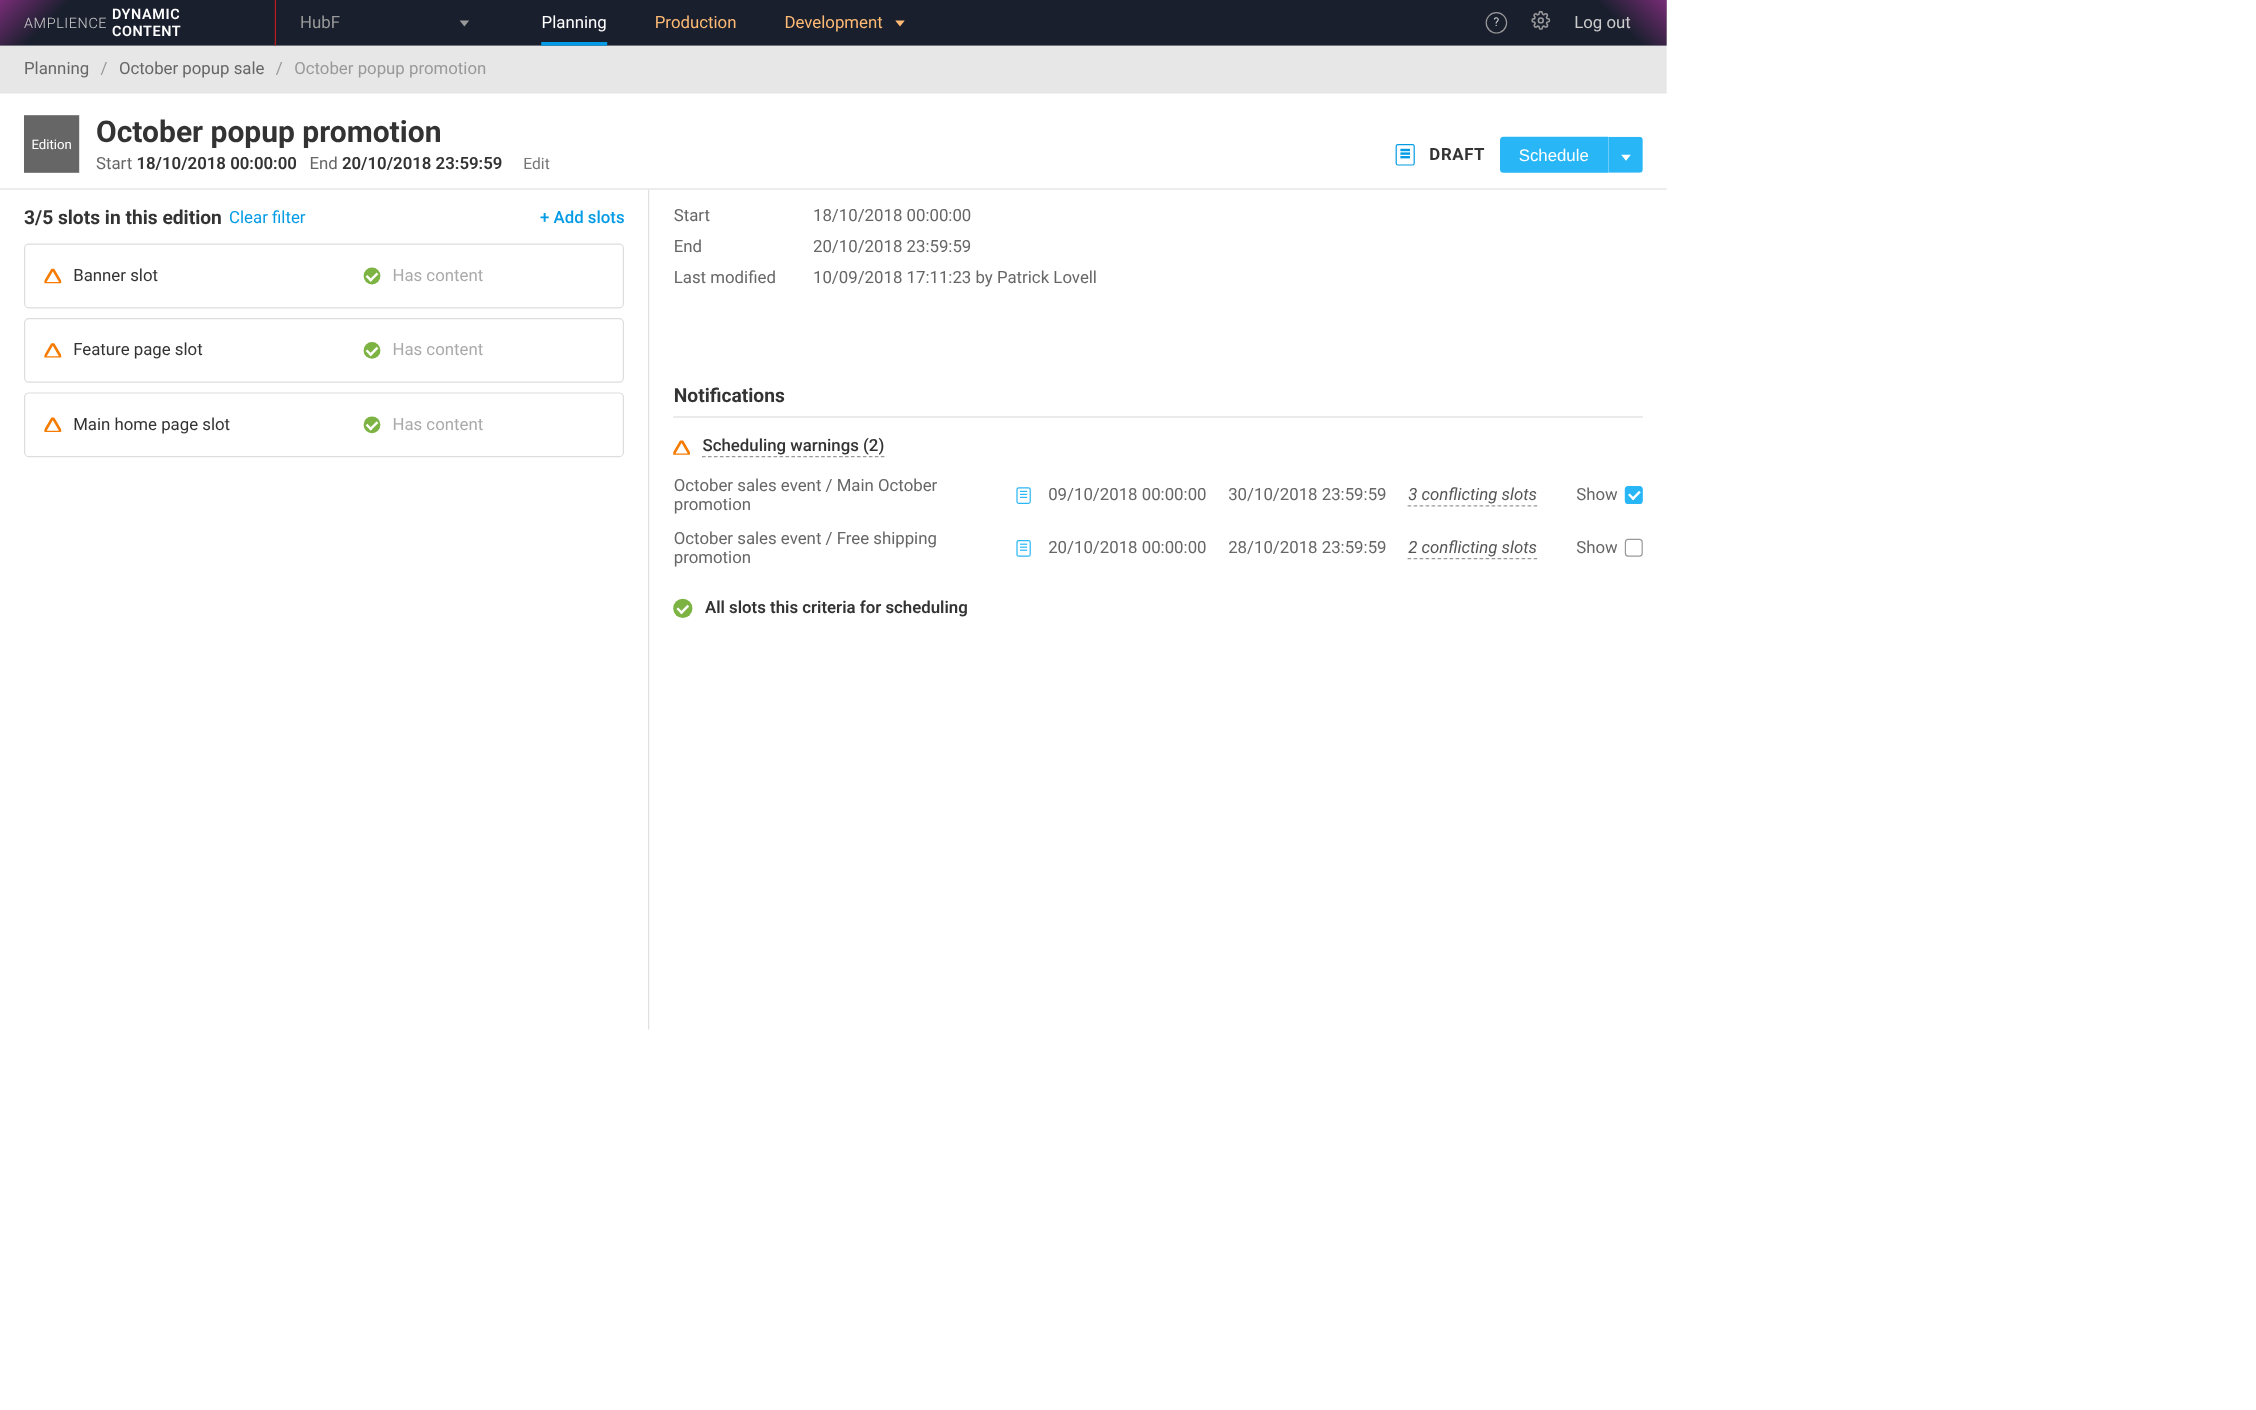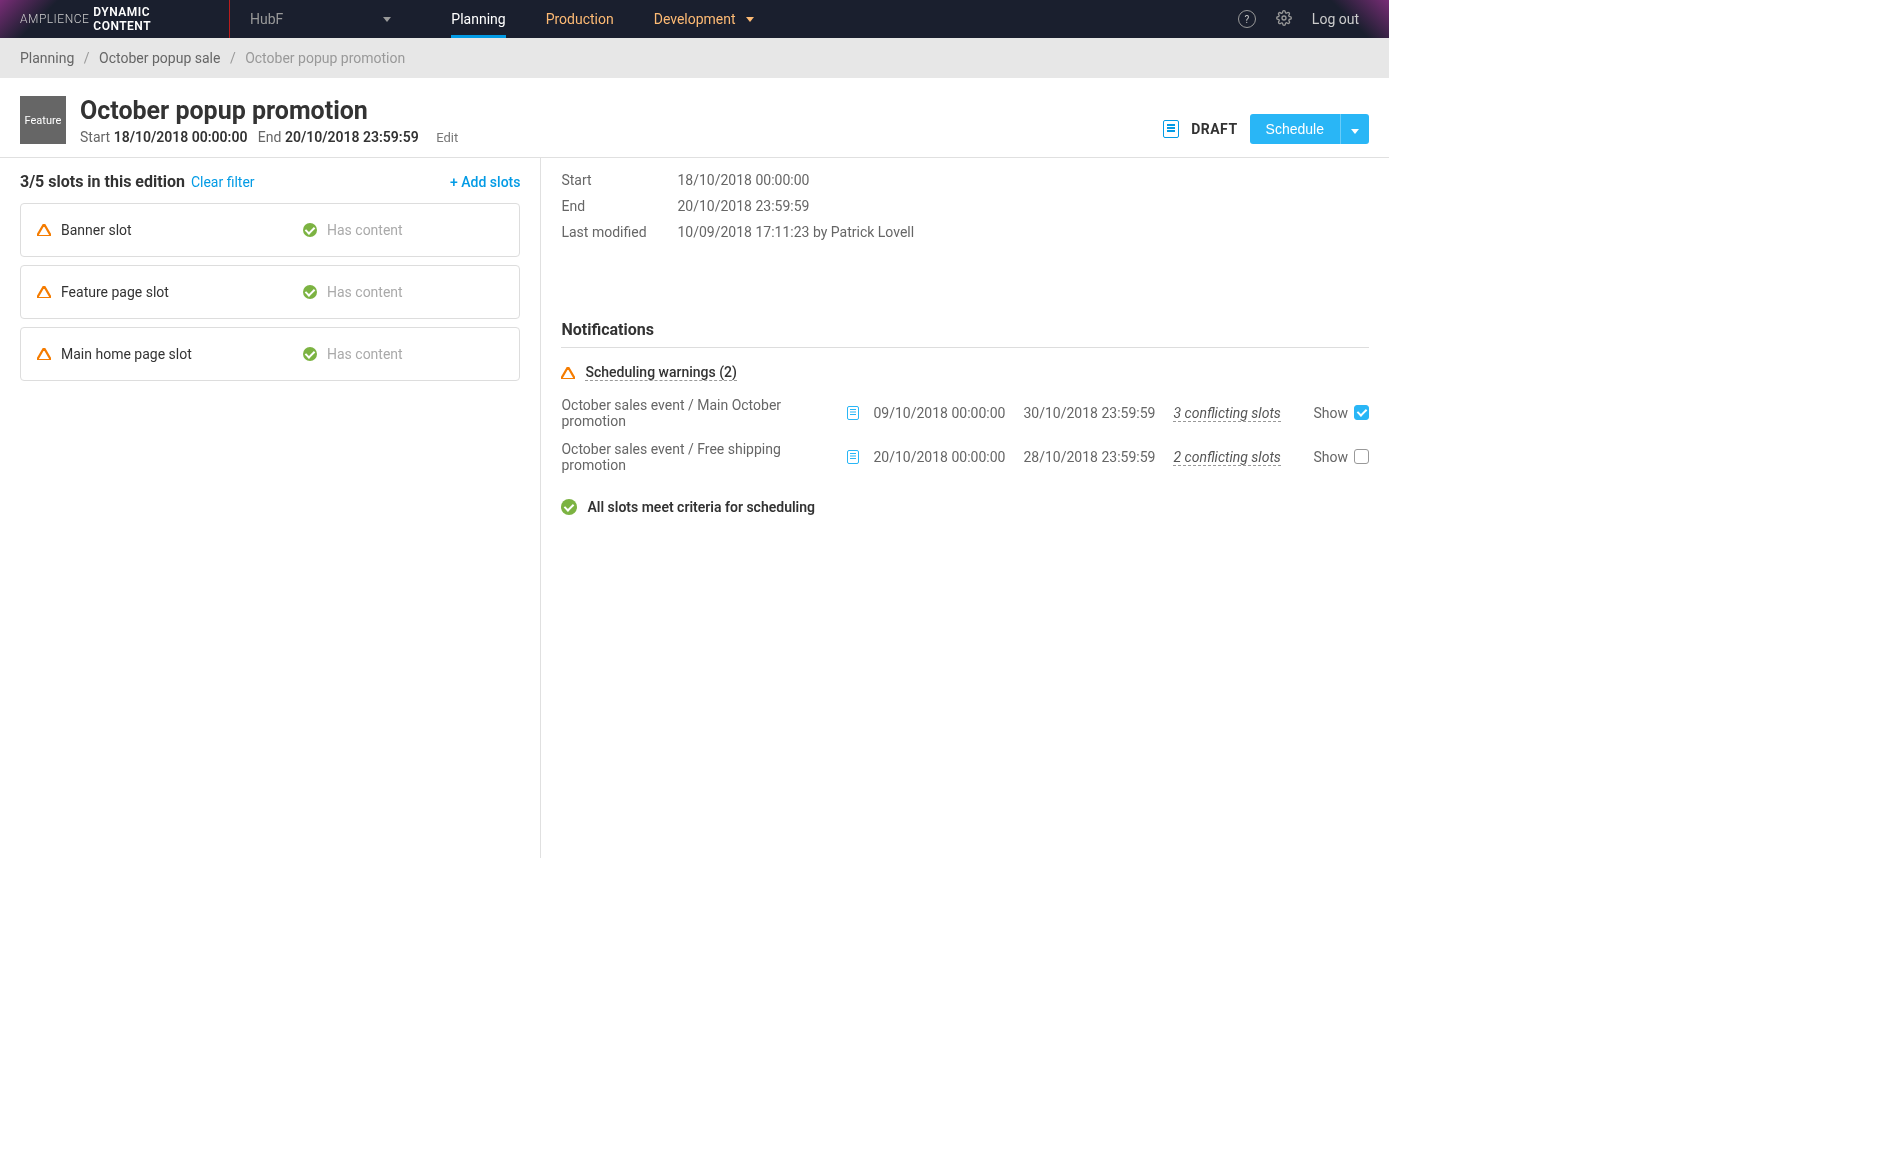"Feature" div.edition-badge { text: Feature -> Edition }
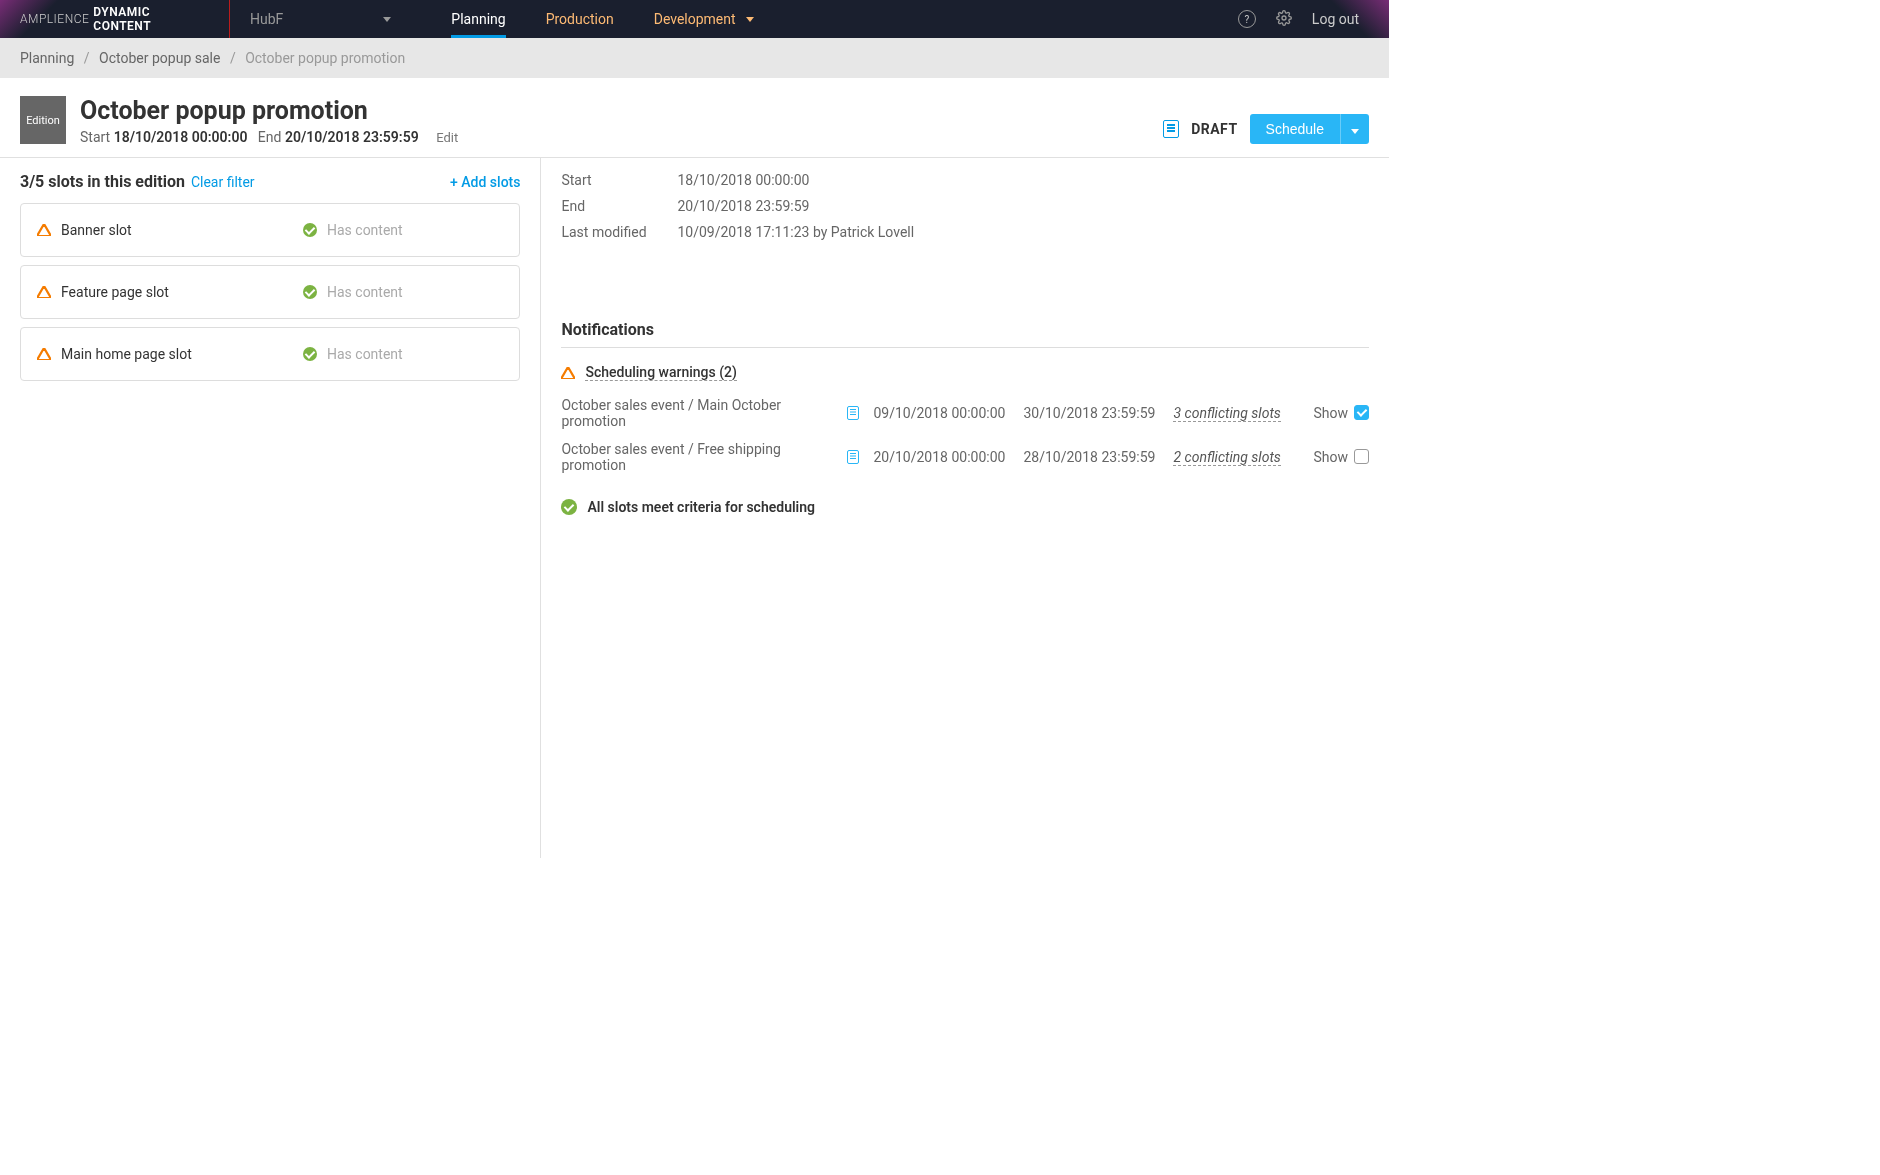"All slots meet criteria for" span.all-ok-text { text: meet -> this }
